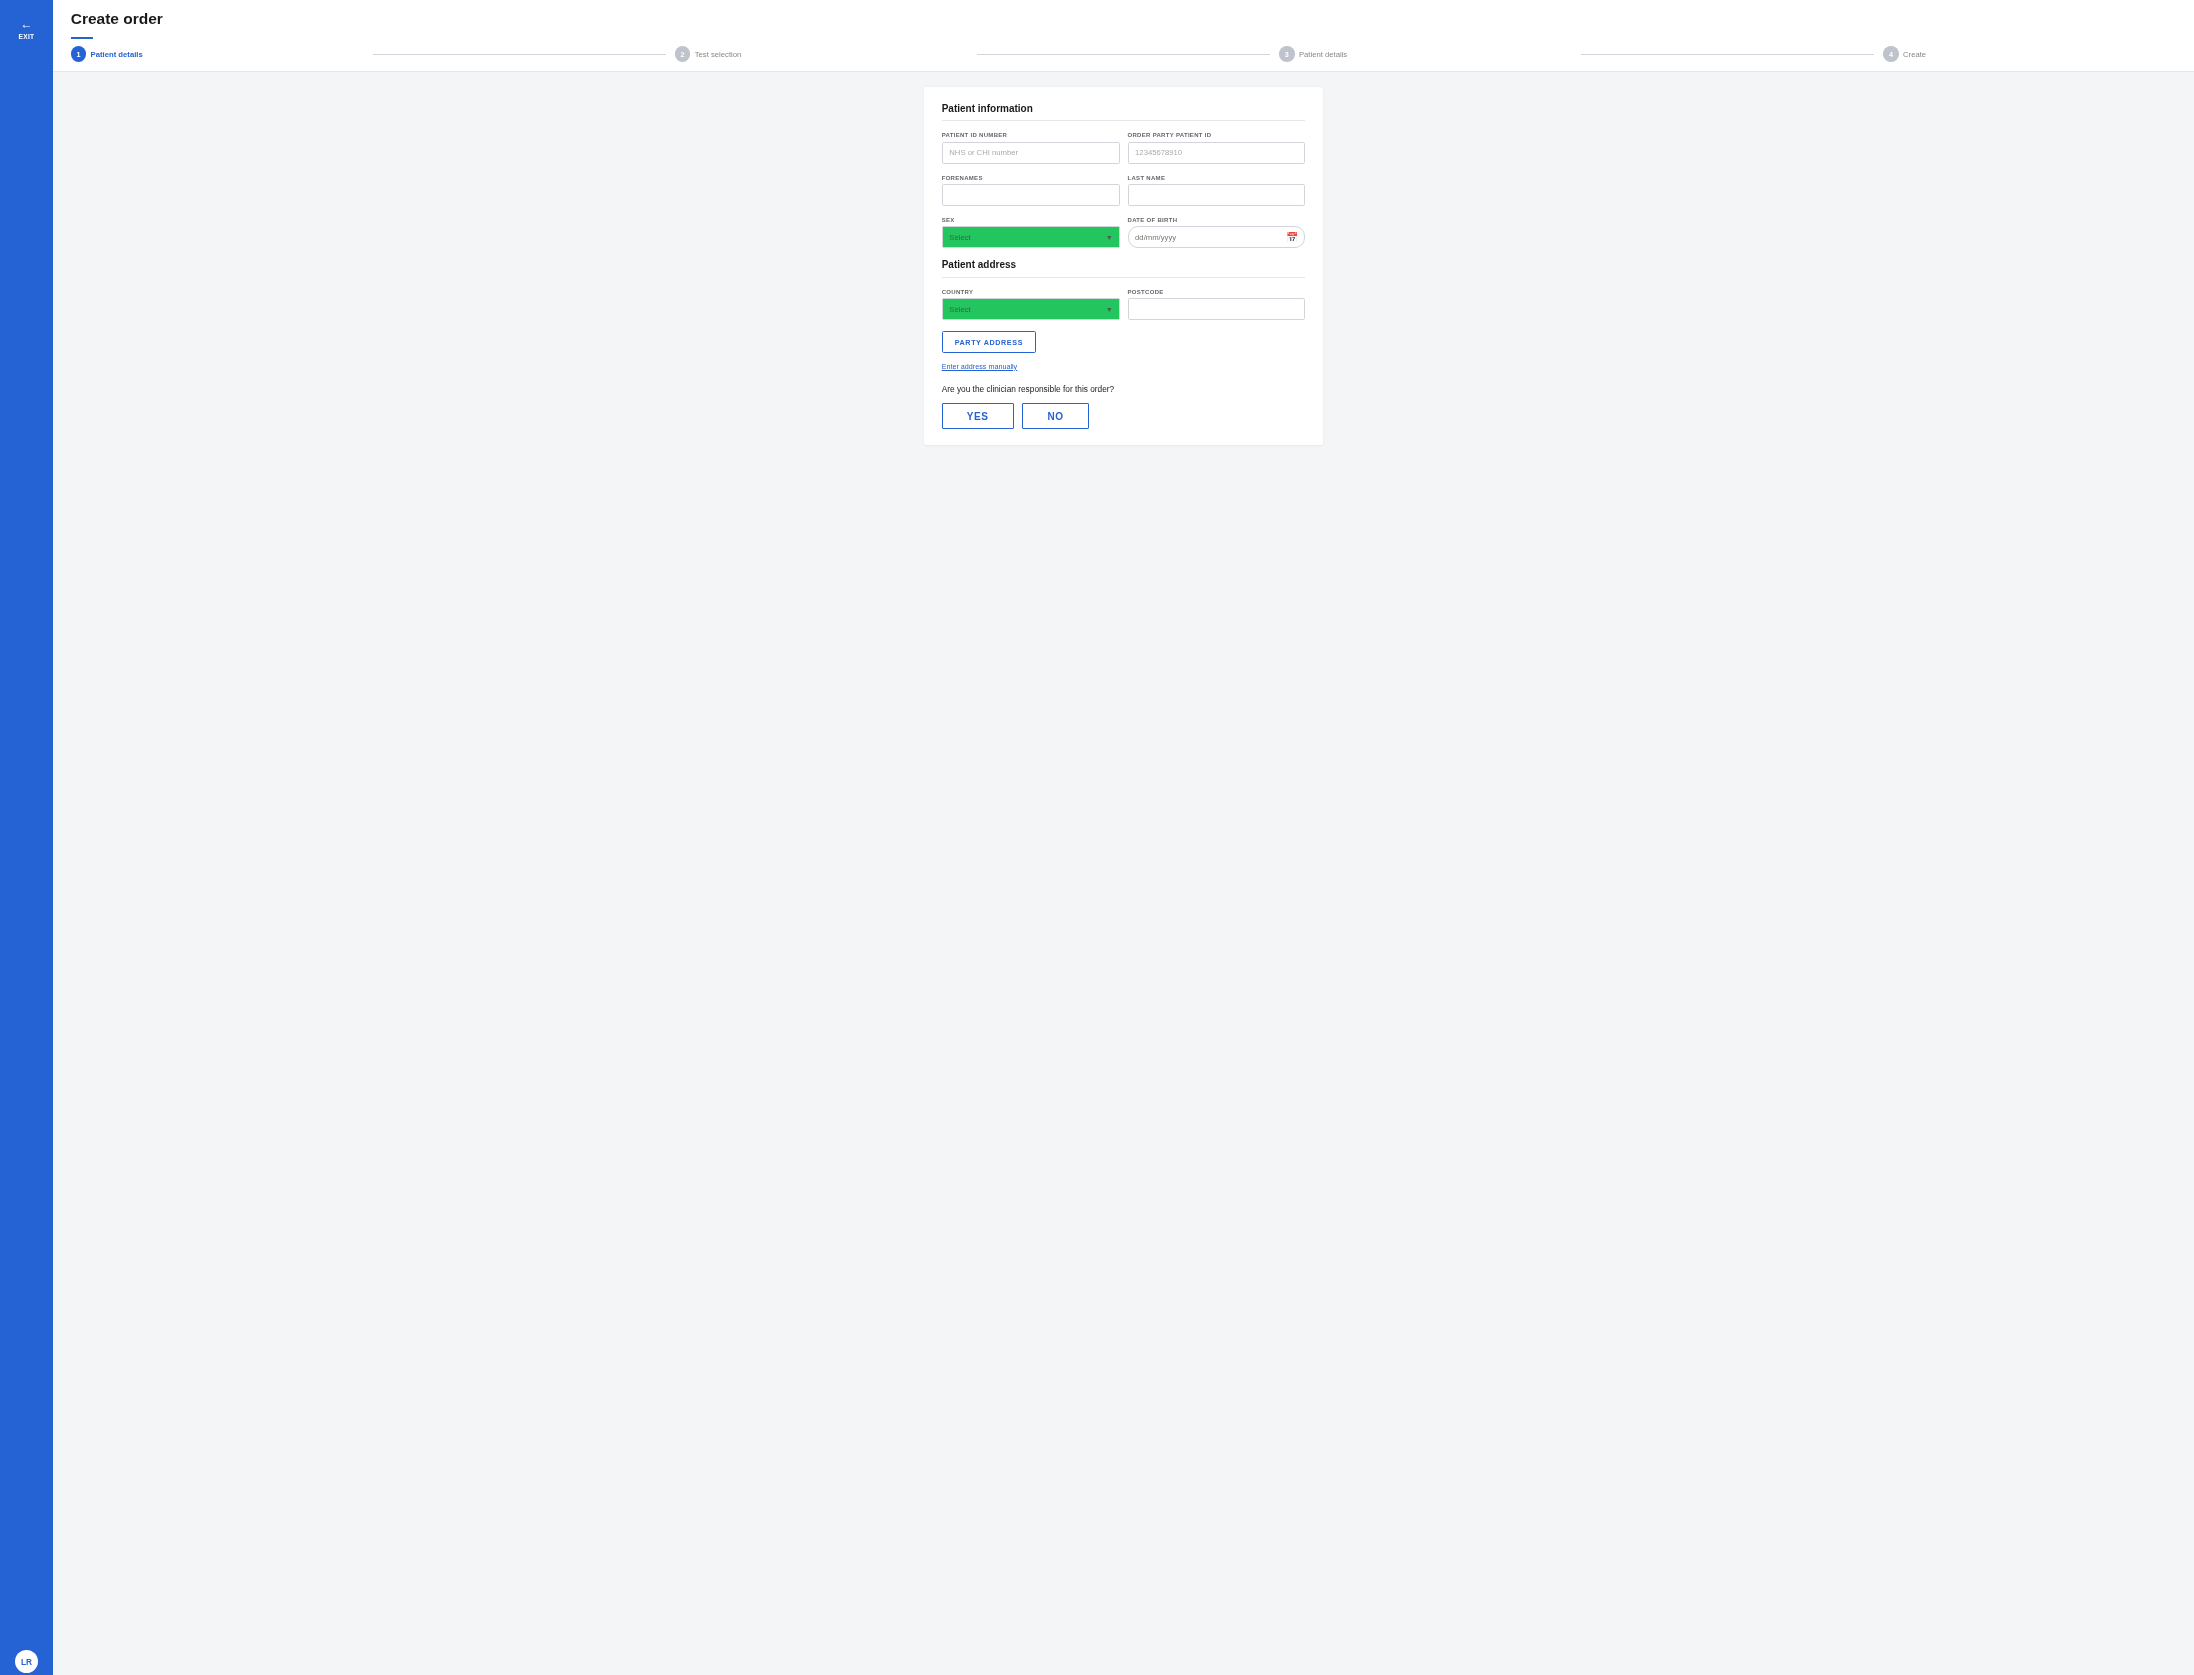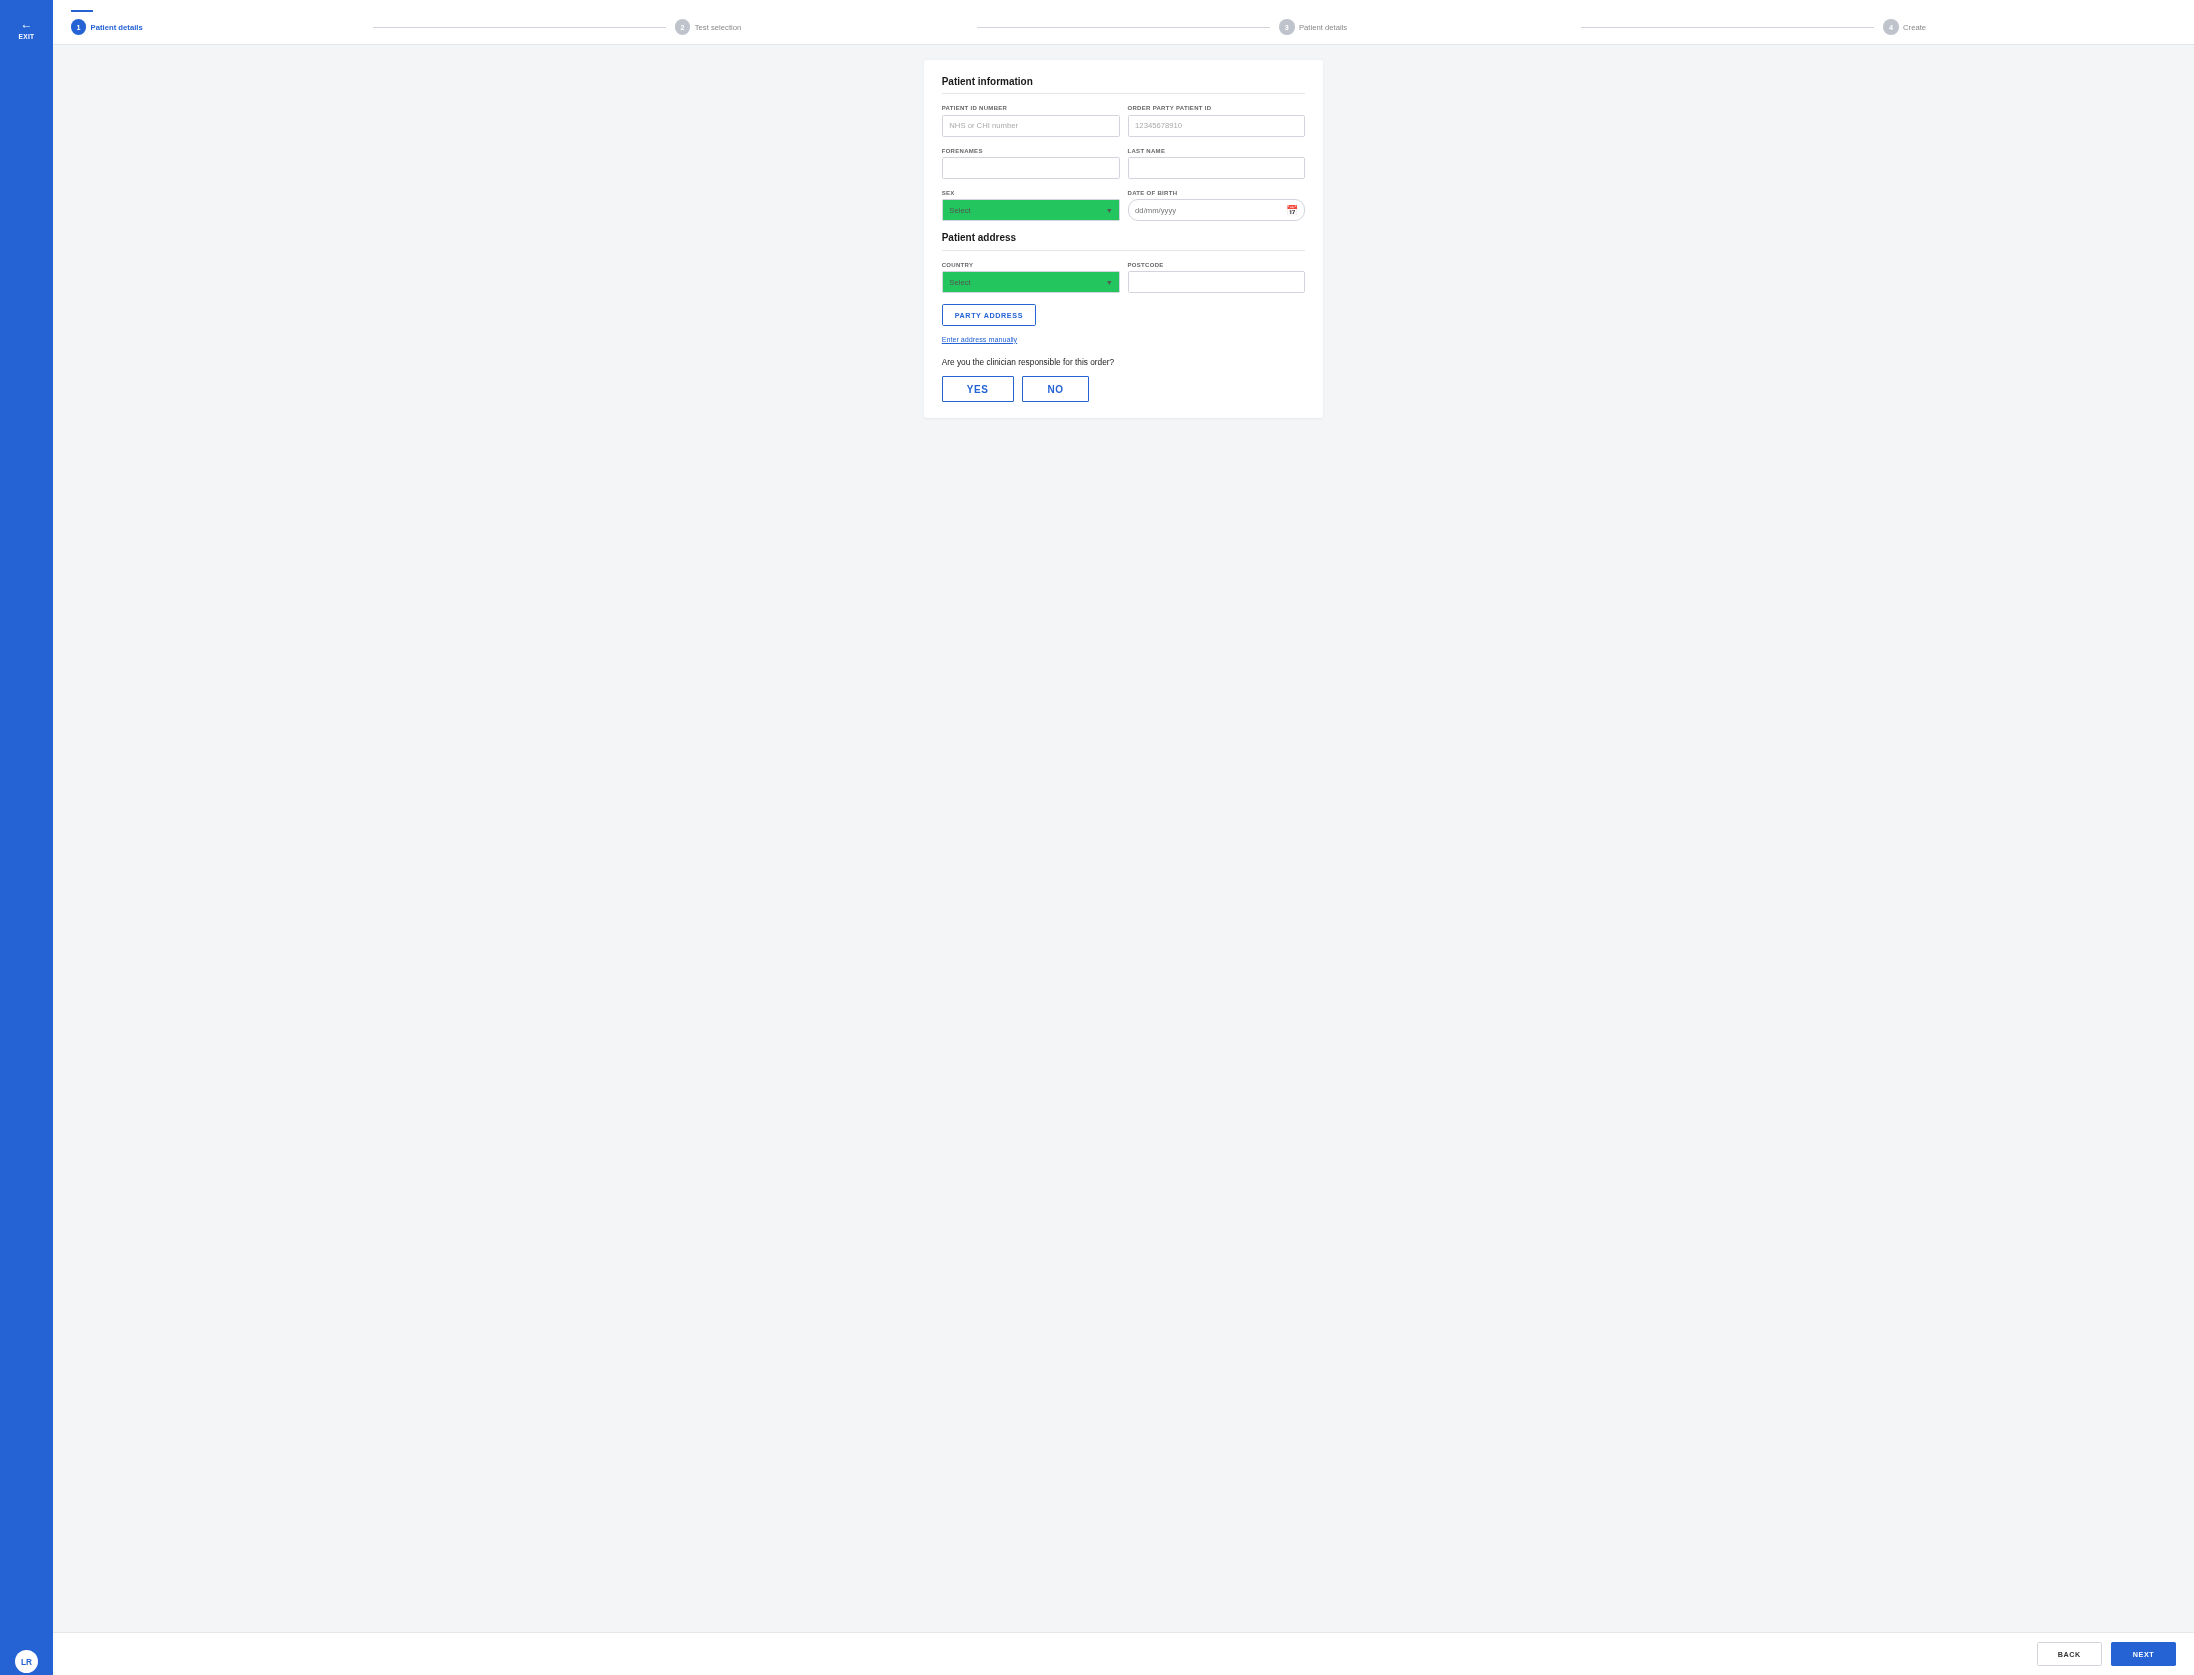"Create order" div.page-title { html: none -> <div>Create order</div> }
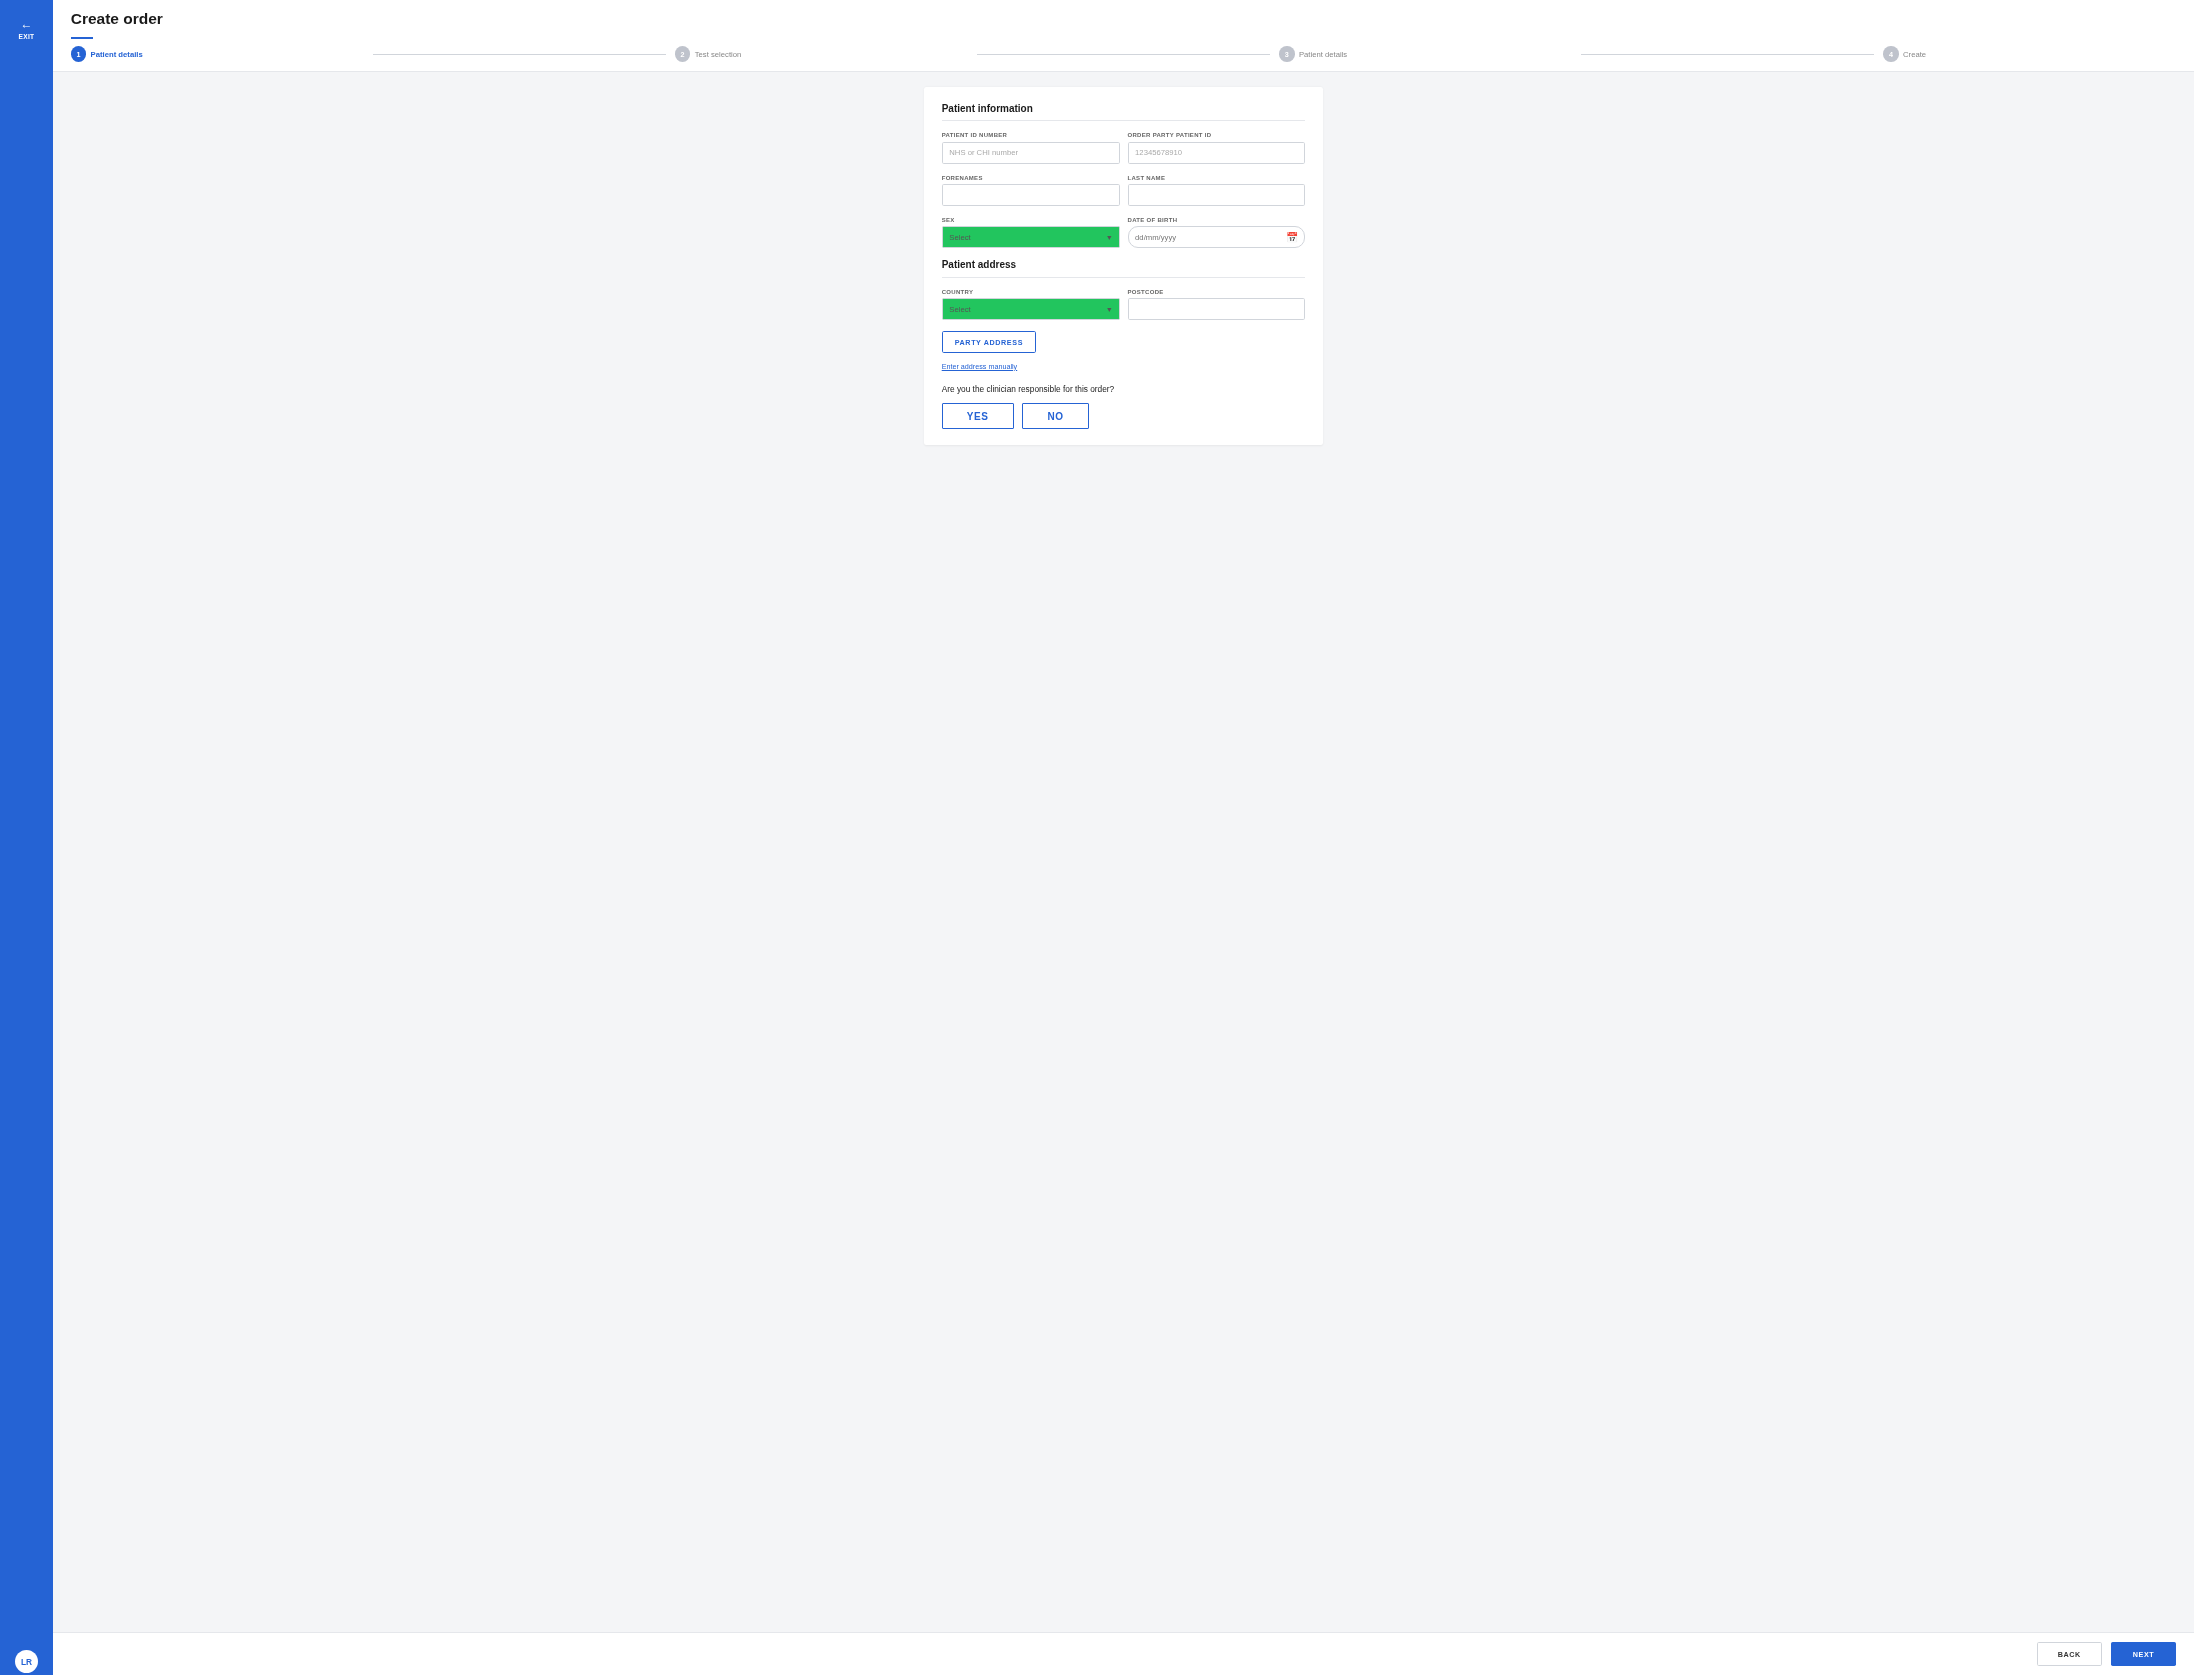"BACK" div.footer { html: <div> <button>BACK</button> <button>NEXT</button> </div> -> none }
